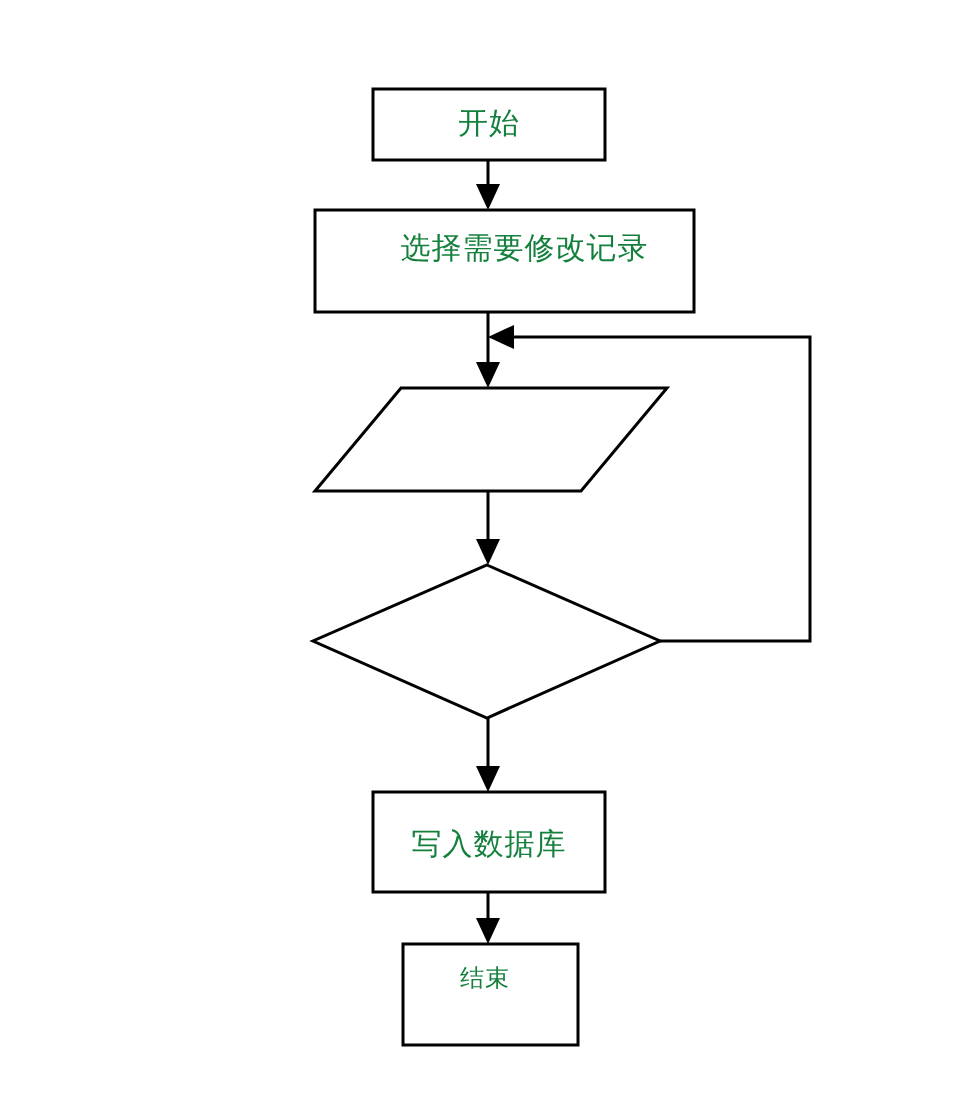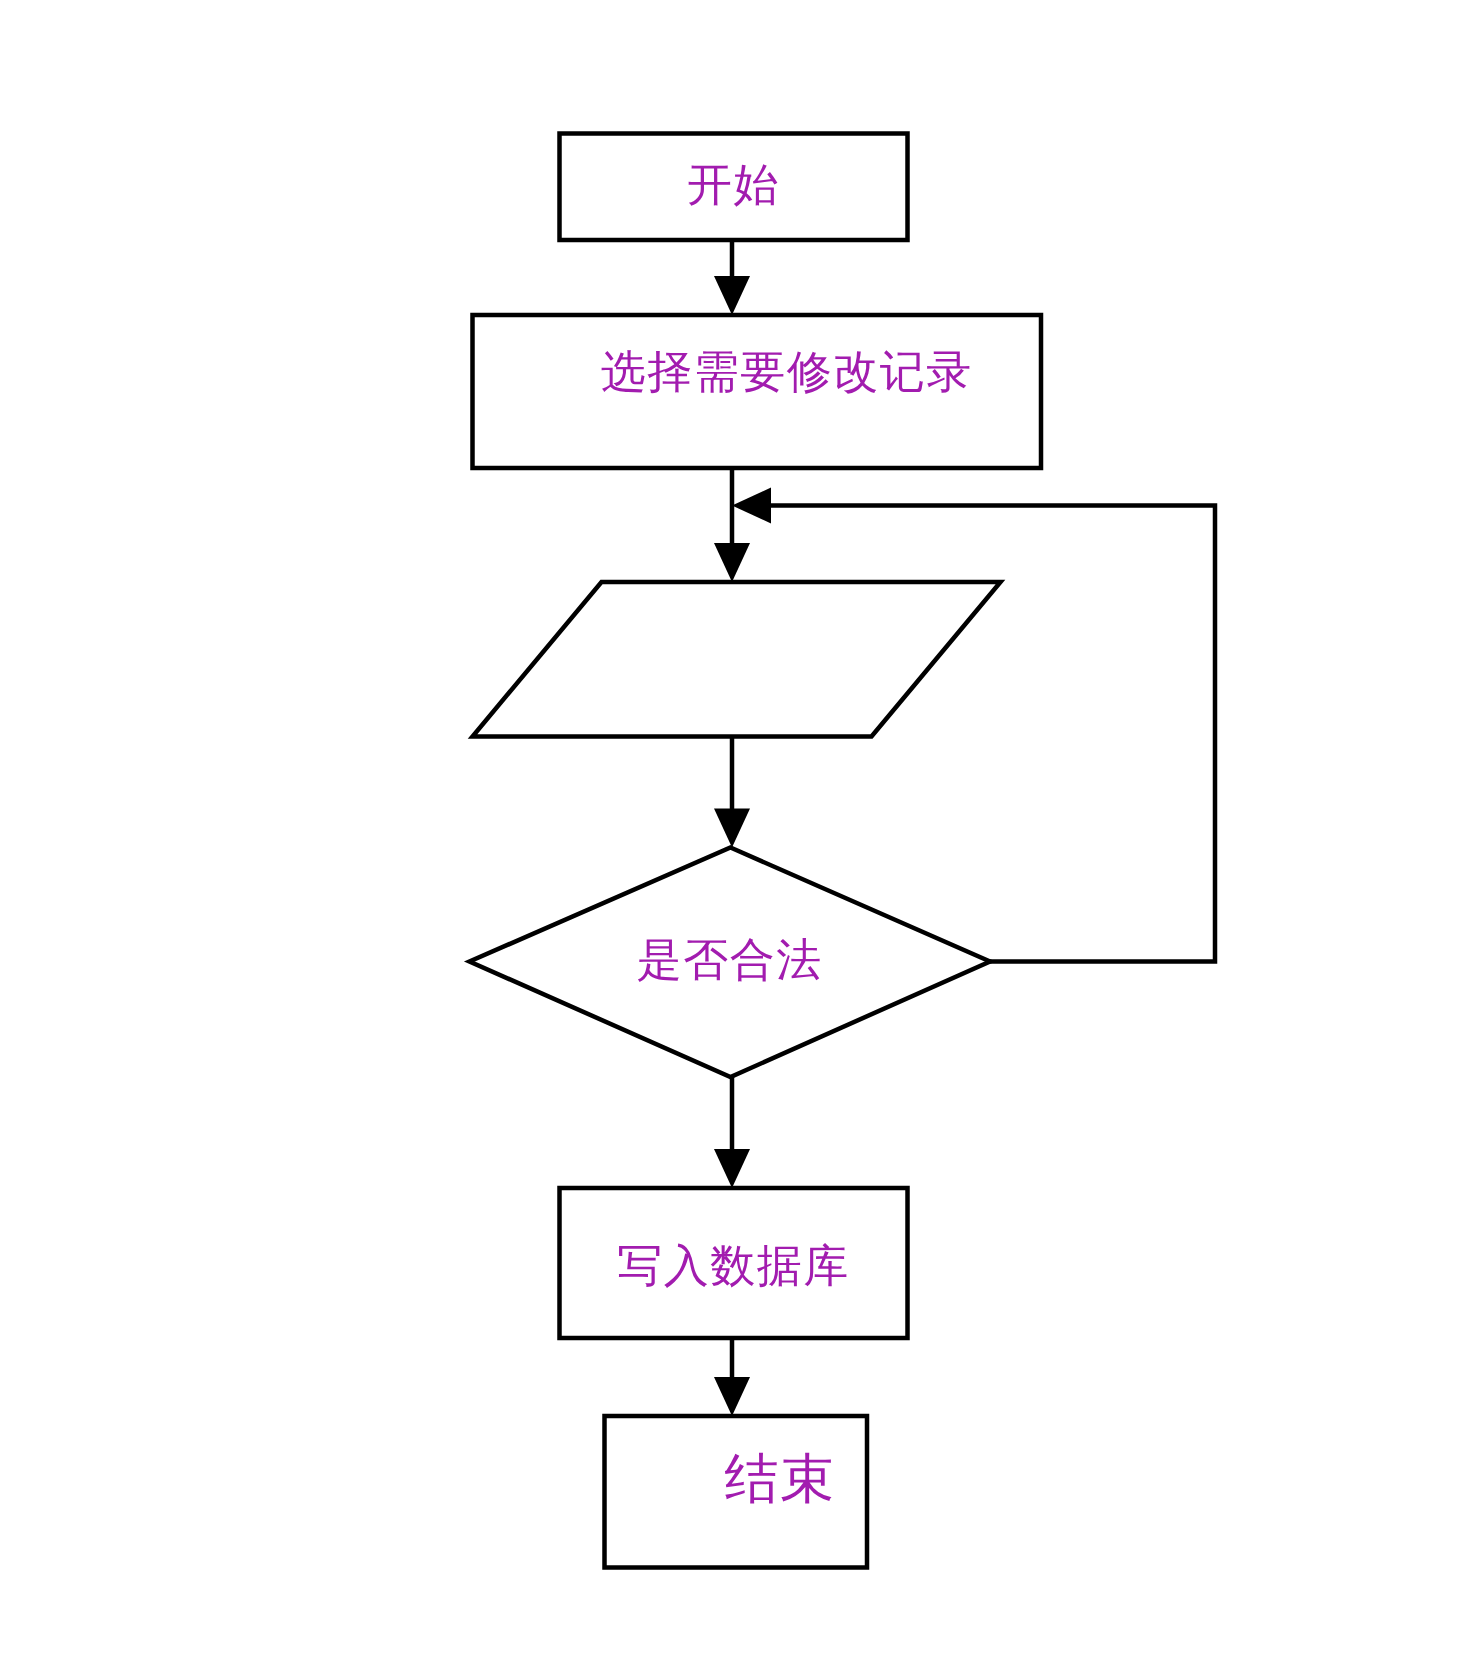"开始" .node-label { color: #a21caf -> #15803d }
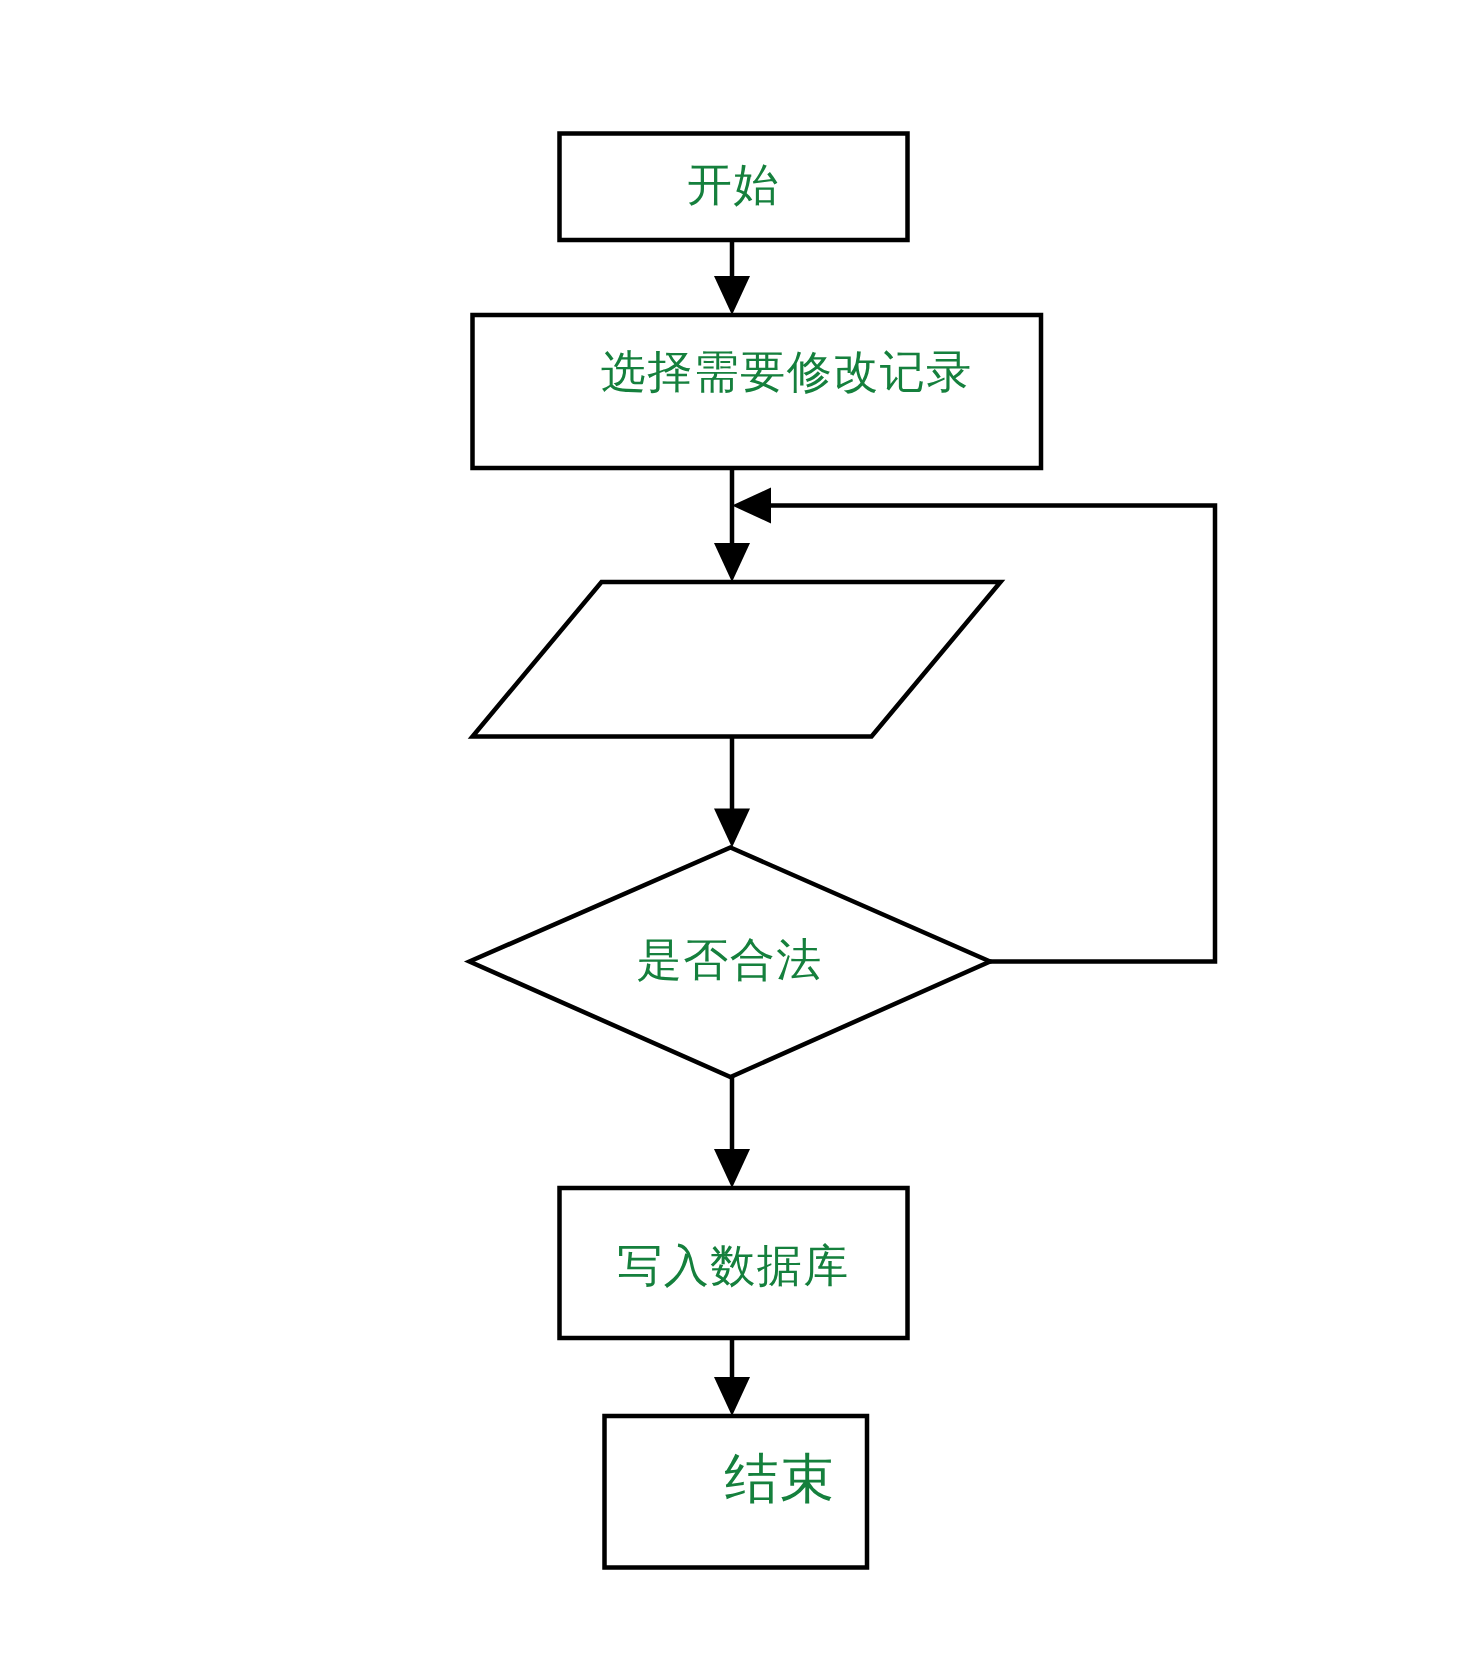"是否合法" div.node-label { html: <div>是否合法</div> -> none }
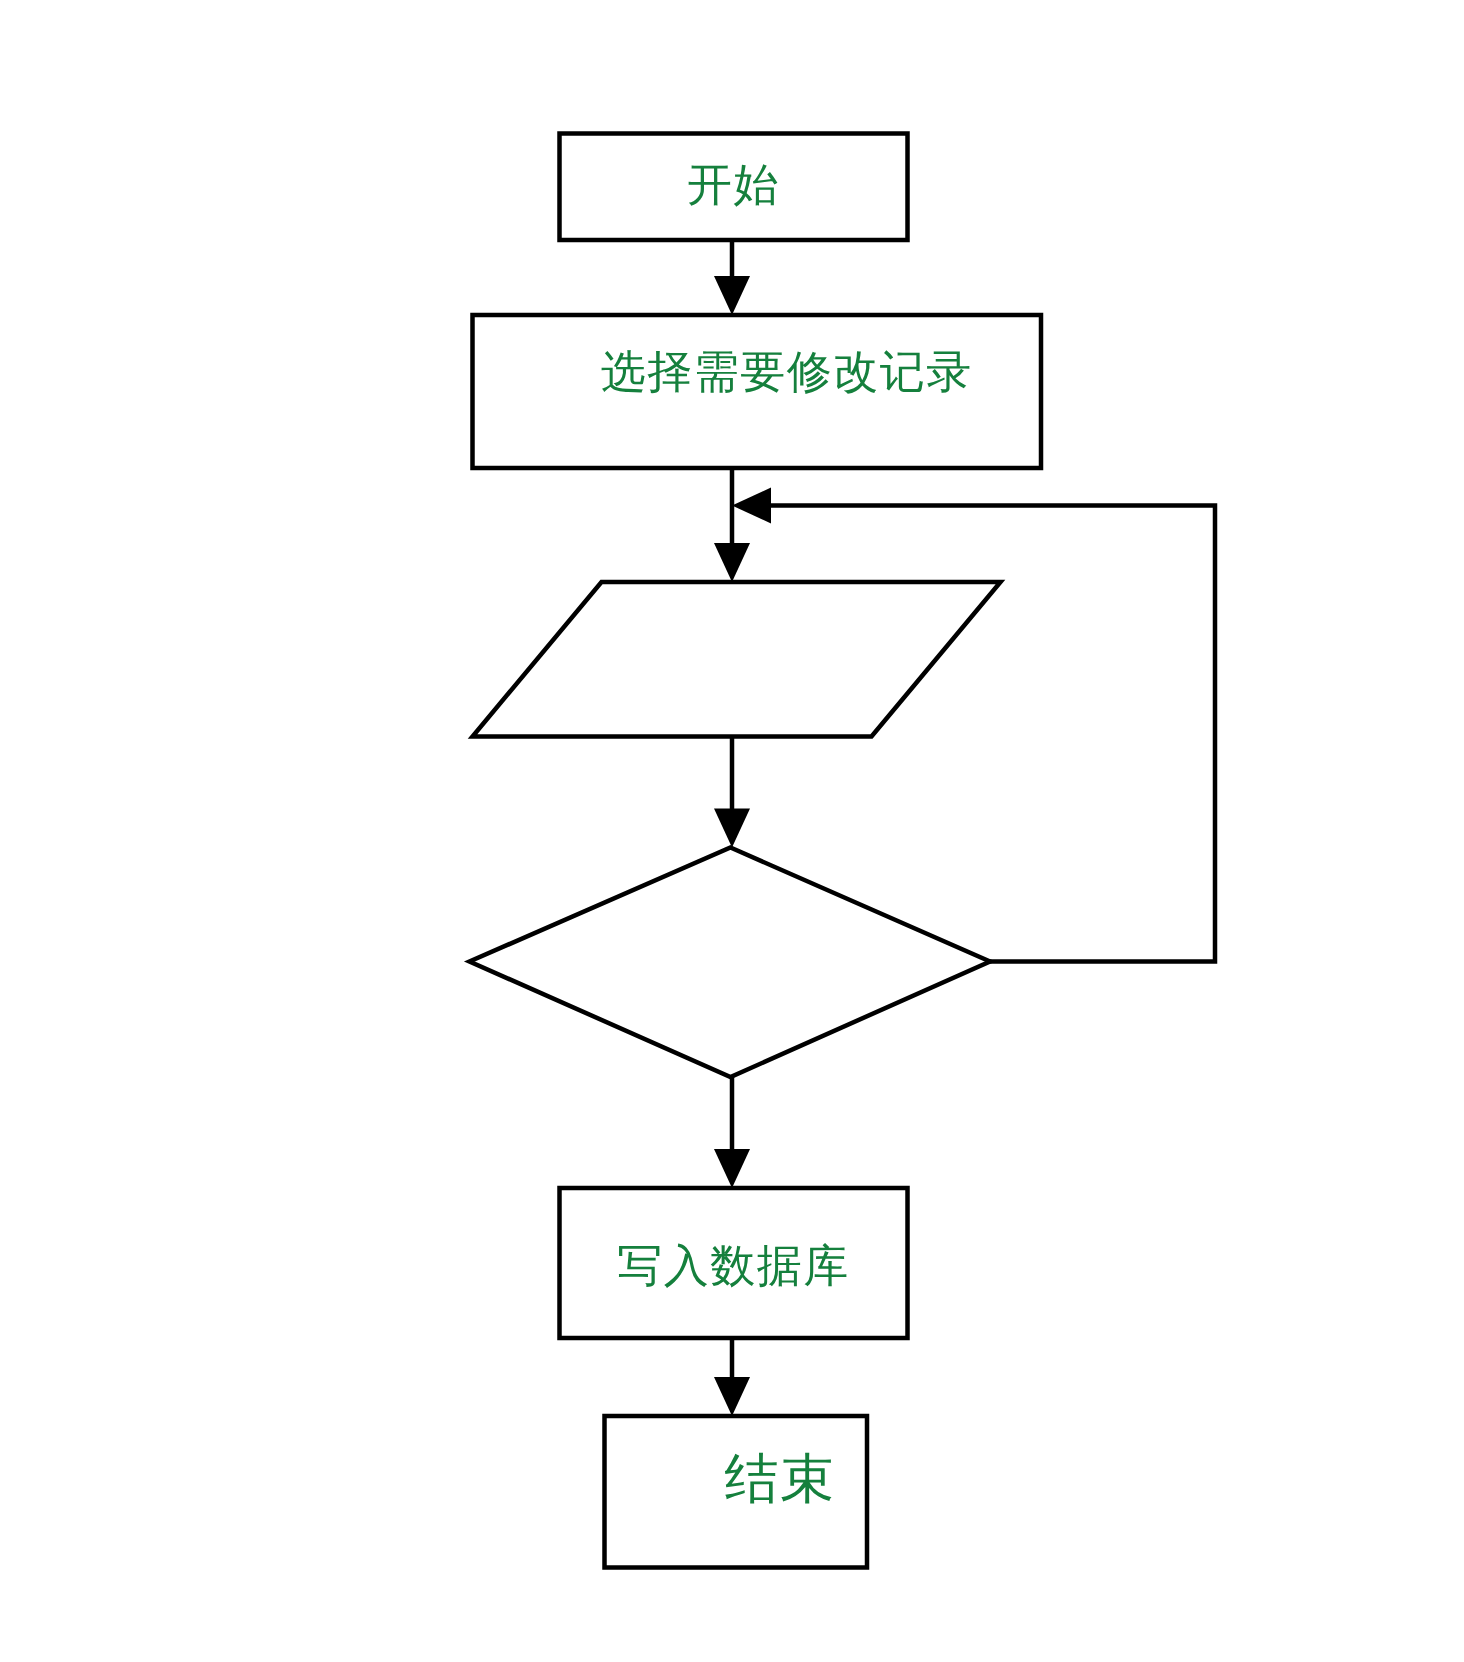"结束" .label-end { font-size: 36px -> 24px; padding-left: 35px -> none }
